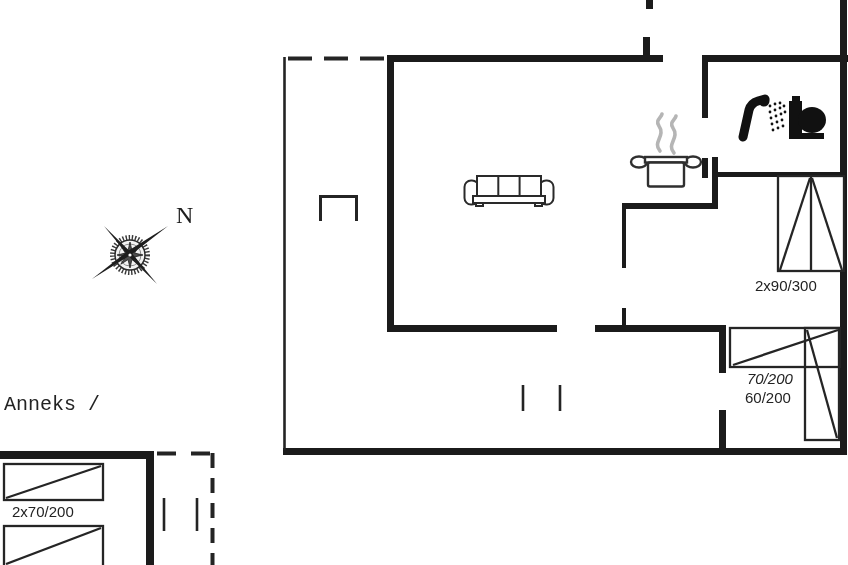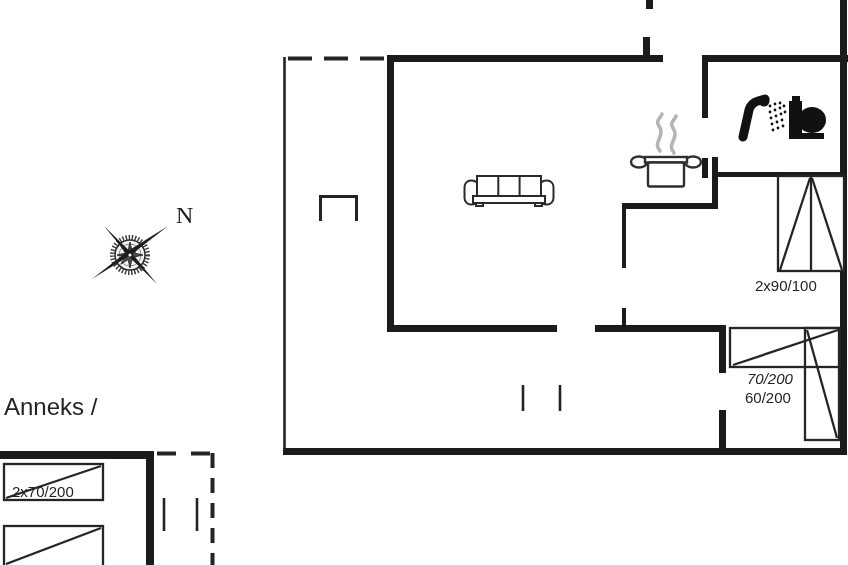"2x90/100" div.label { text: 2x90/100 -> 2x90/300 }
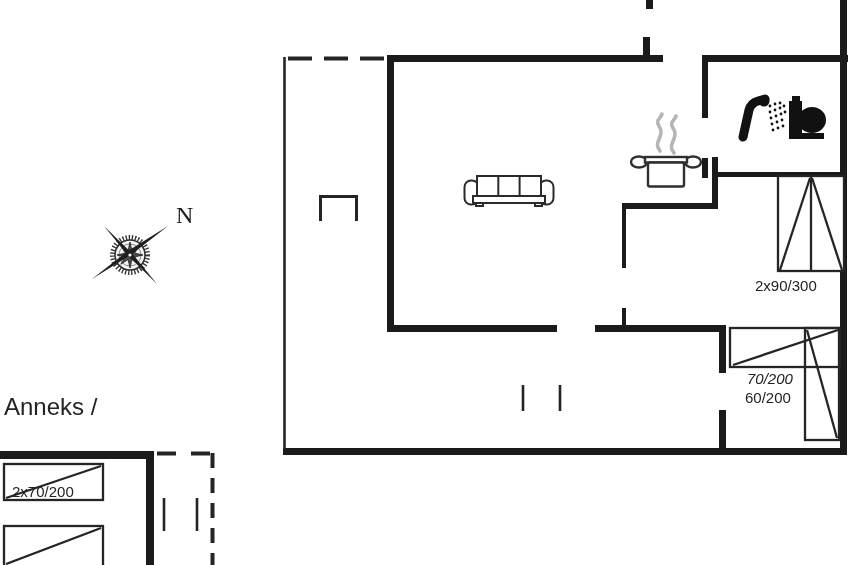"Anneks /" .lbl-annex1 { font-family: none -> Liberation Mono, monospace; font-size: 24px -> 20px }
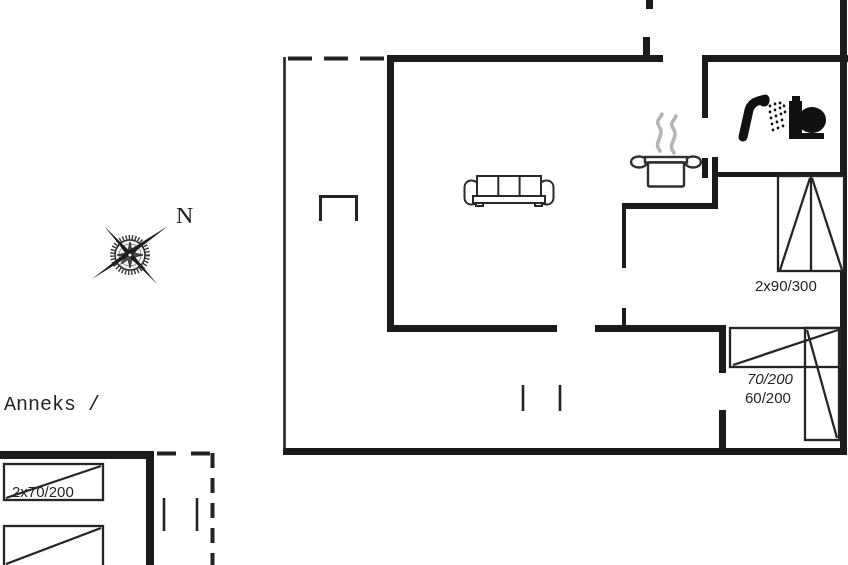"2x70/200" .lbl-bed-annex { top: 483px -> 503px }
